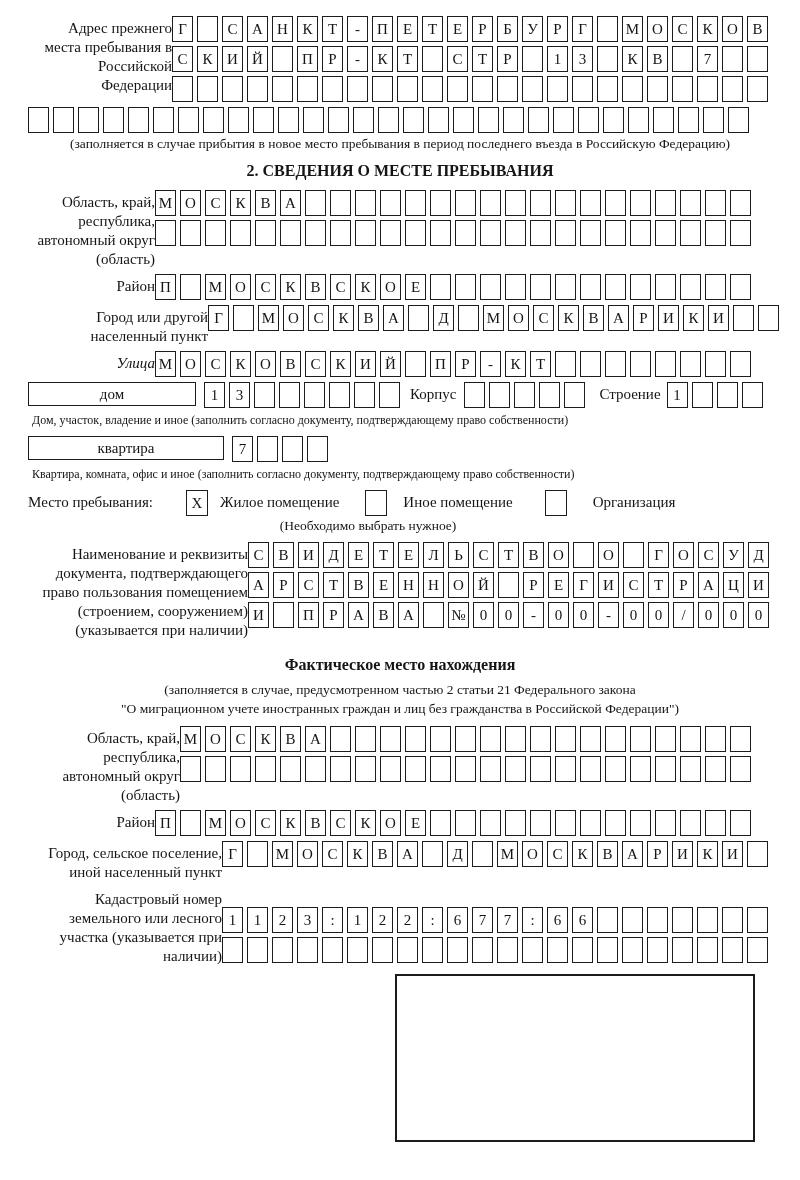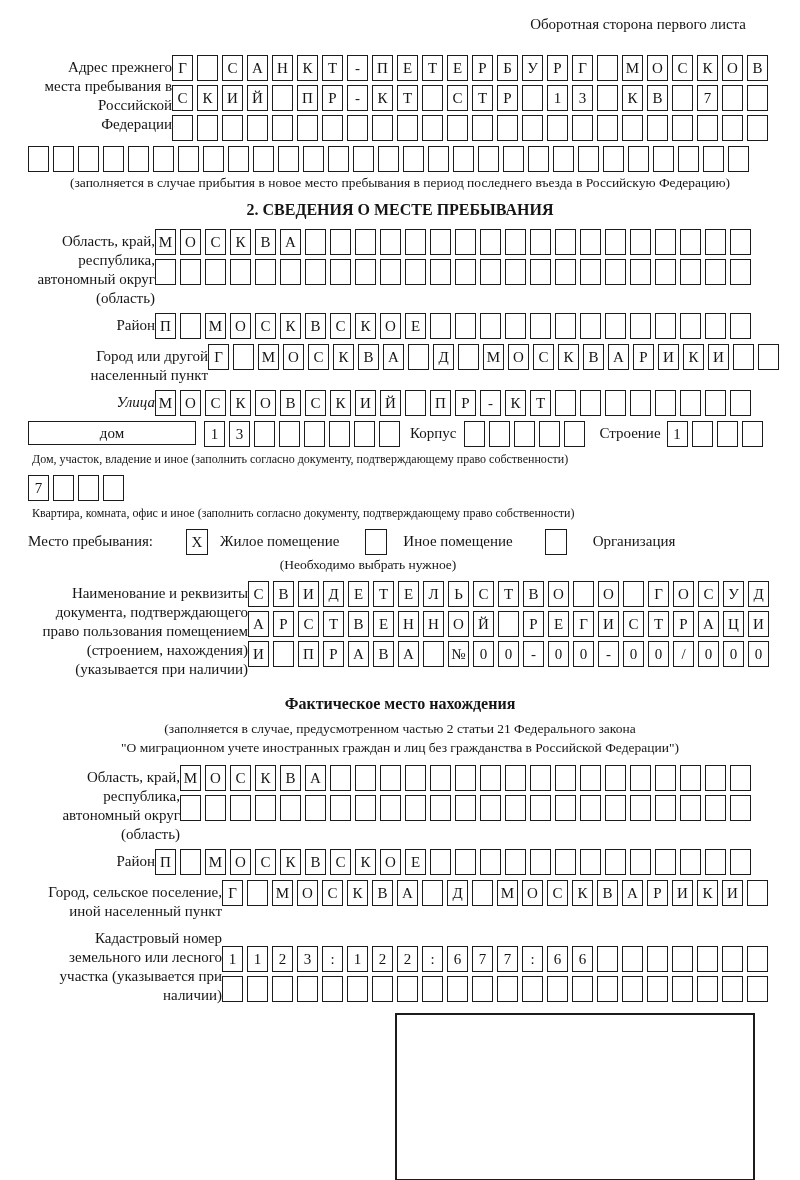"Оборотная сторона первого листа" div.header-note { html: <div>Оборотная сторона первого листа</div> -> none }
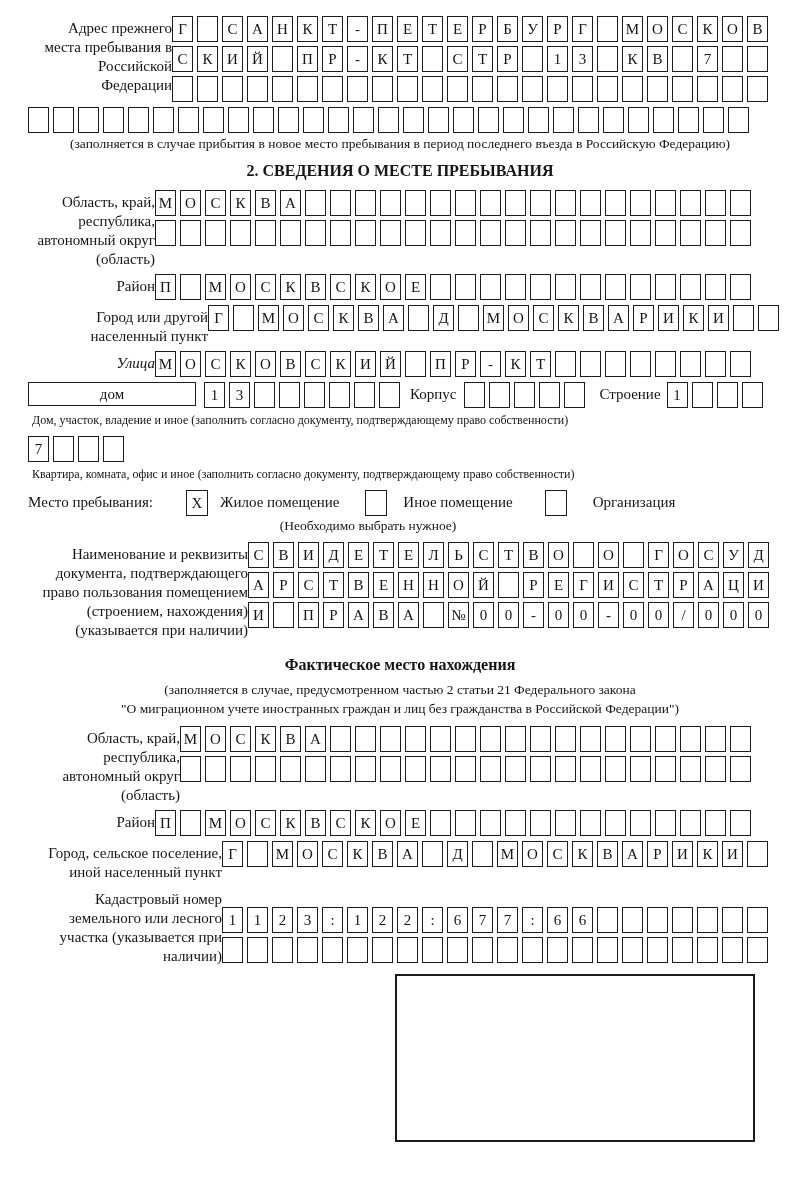"квартира" div.box-field { html: none -> <div>квартира</div> }
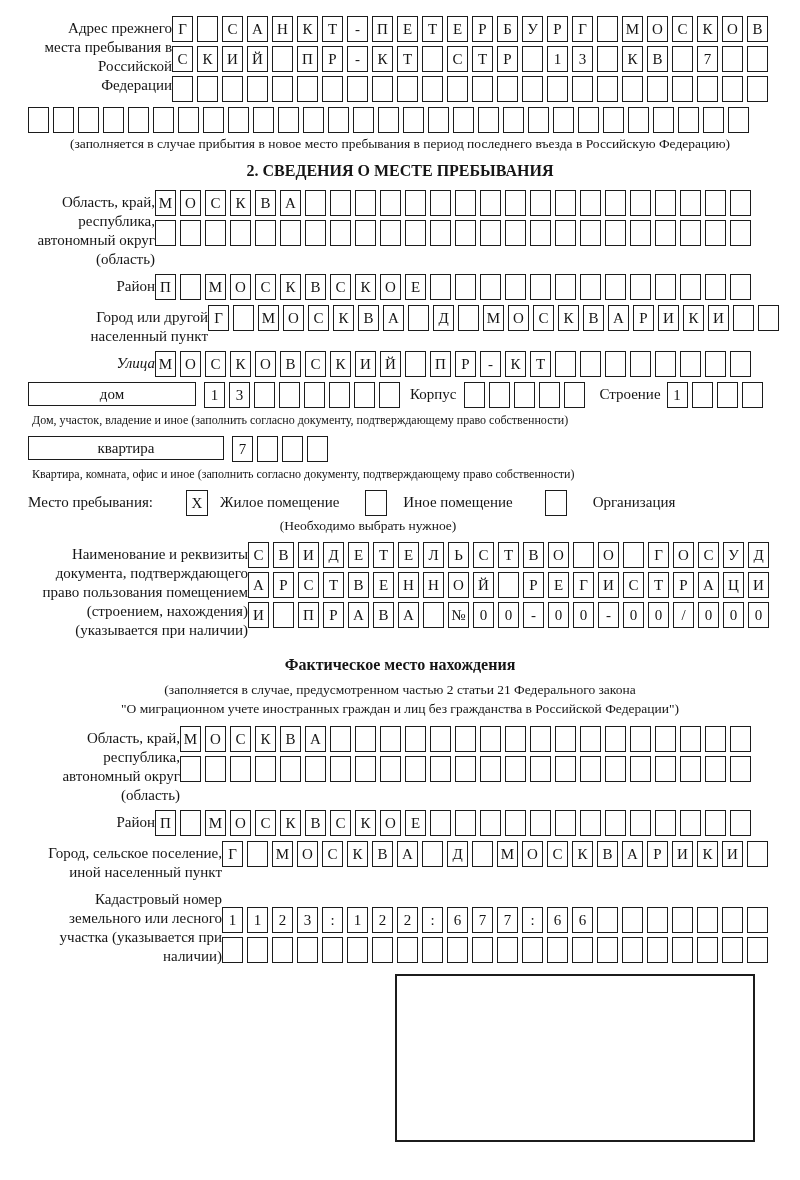"Наименование и реквизиты документа," div.flabel { text: нахождения -> сооружением }
